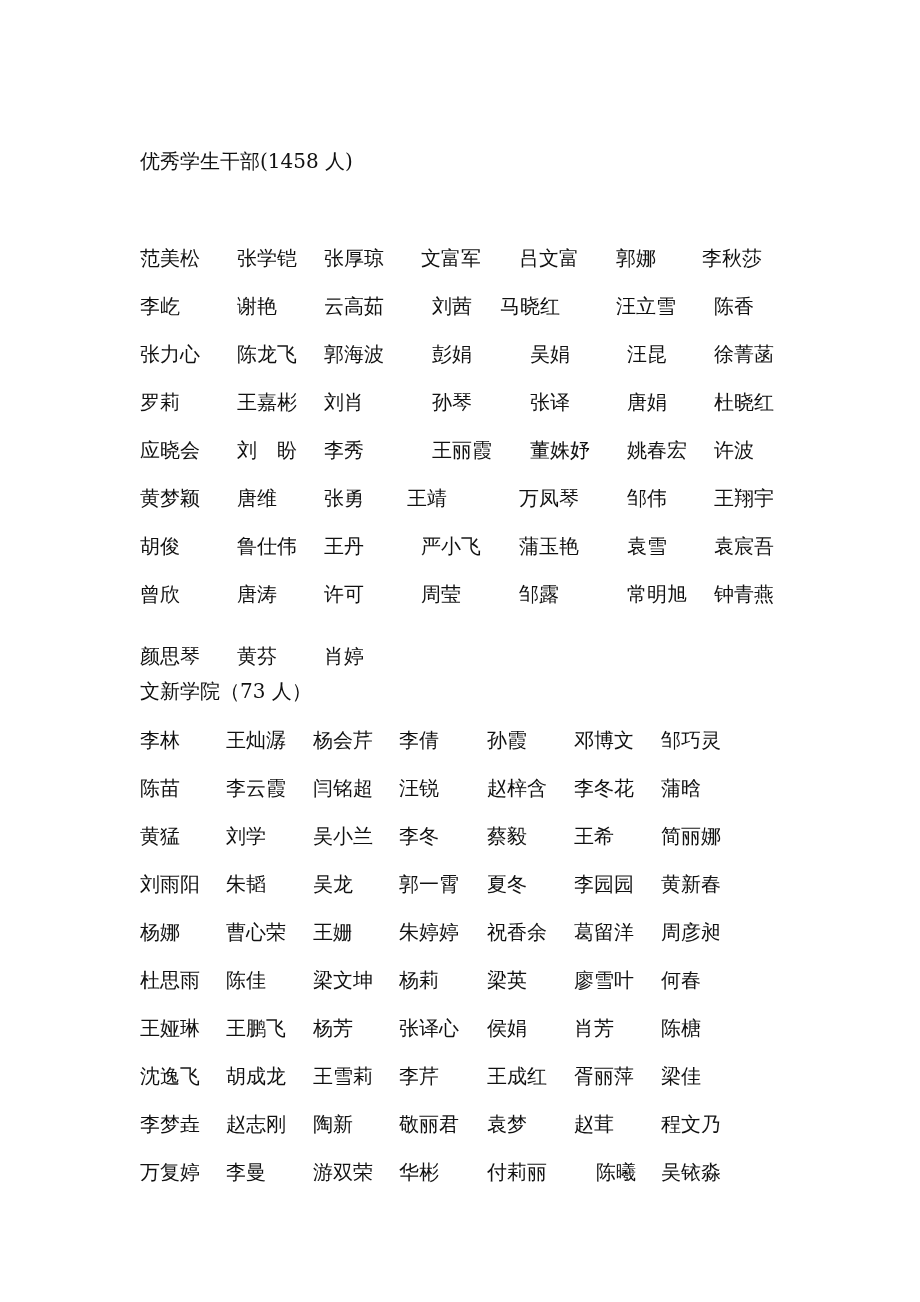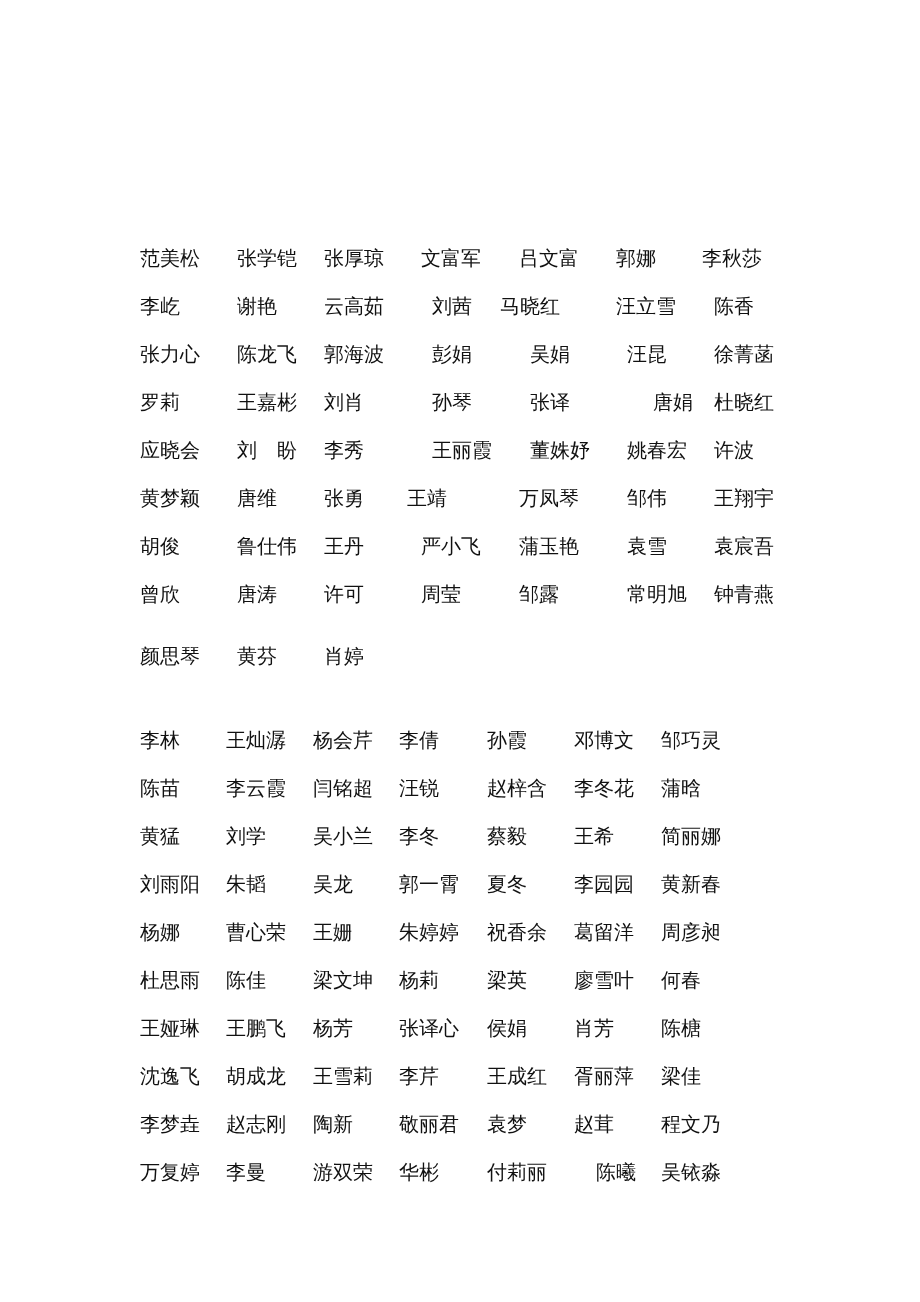"优秀学生干部(1458 人)" div.line { html: none -> <div>优秀学生干部(1458 人)</div> }
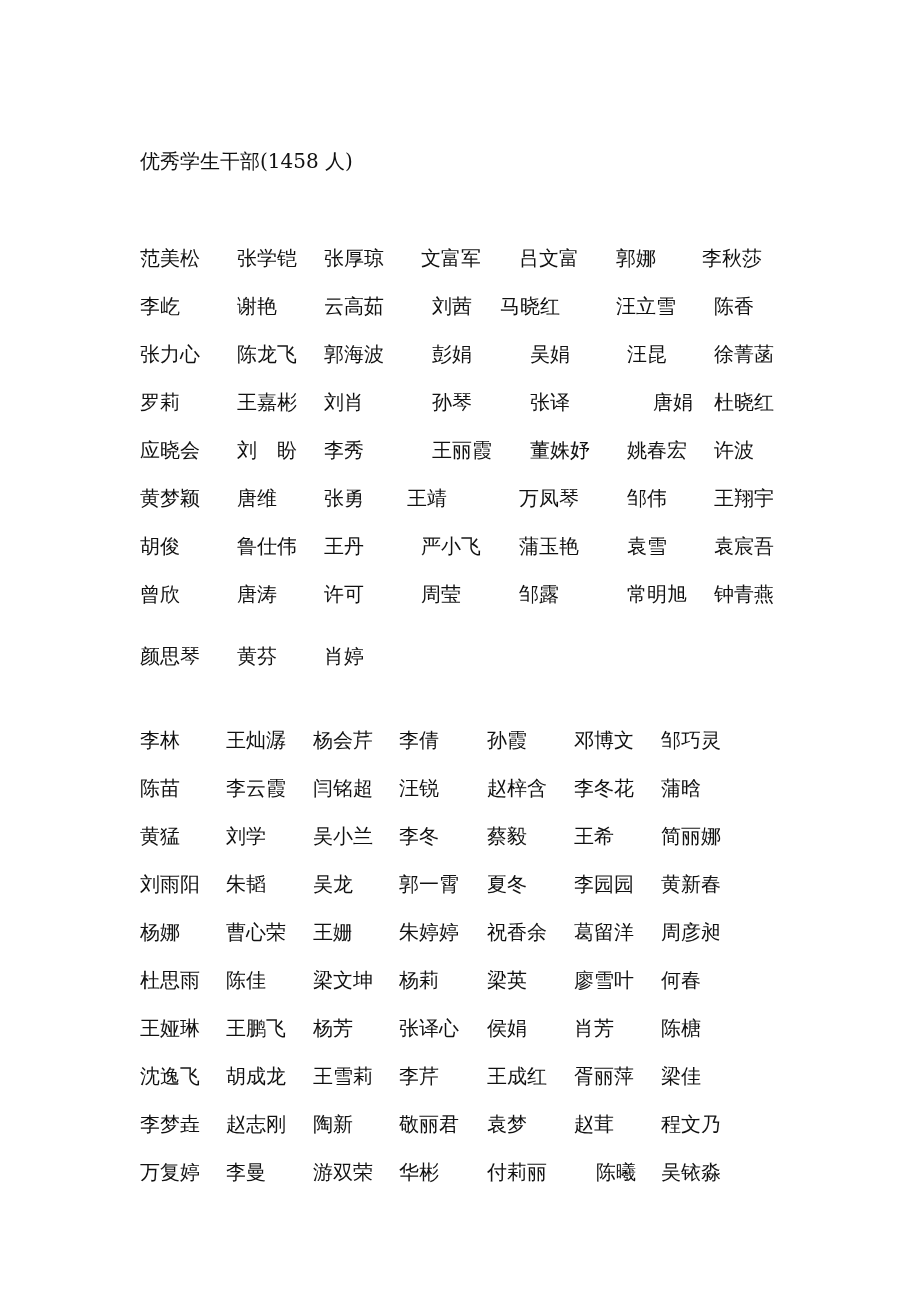"唐娟" span.cell { left: 653px -> 627px }
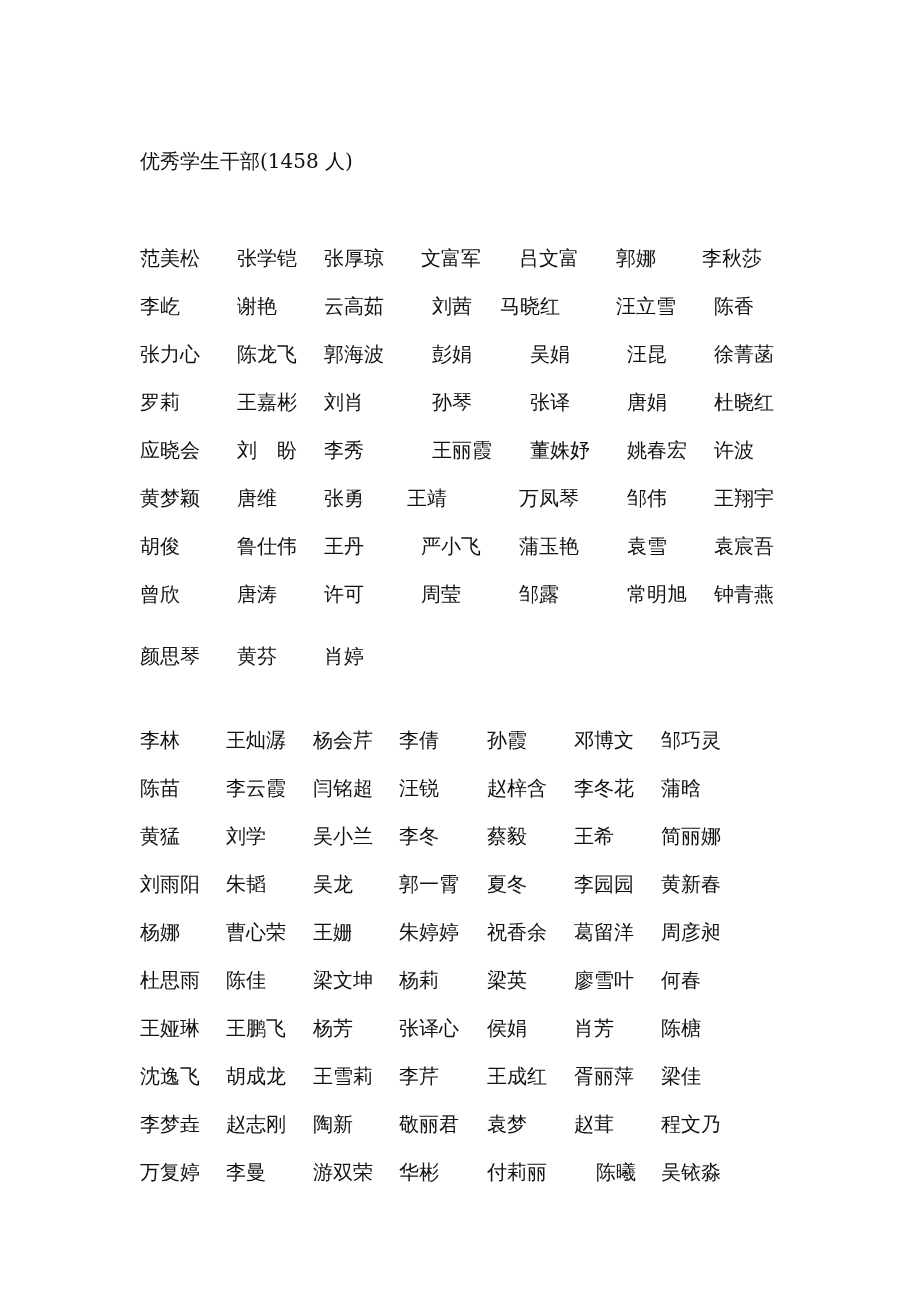"文新学院（73 人）" div.line { html: none -> <div>文新学院（73 人）</div> }
